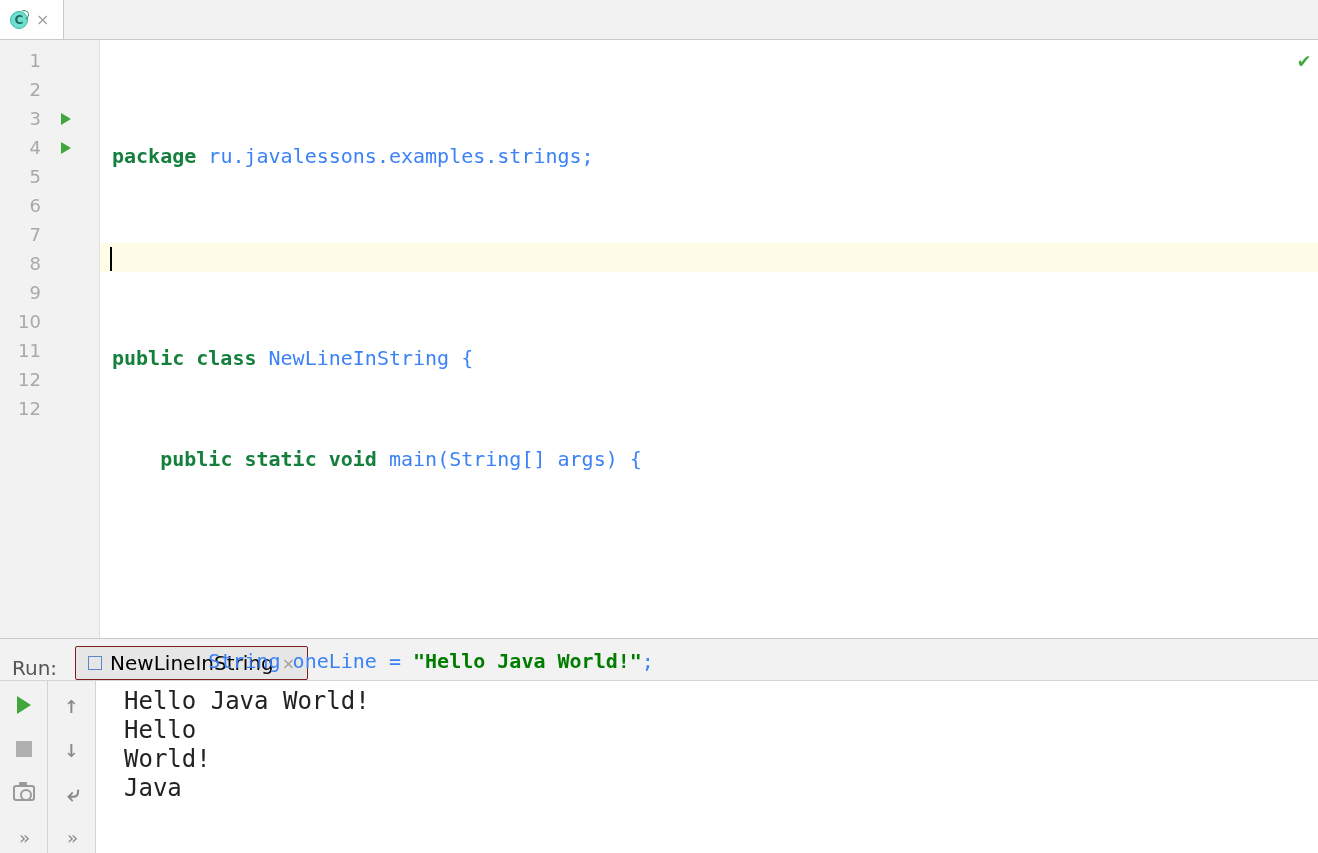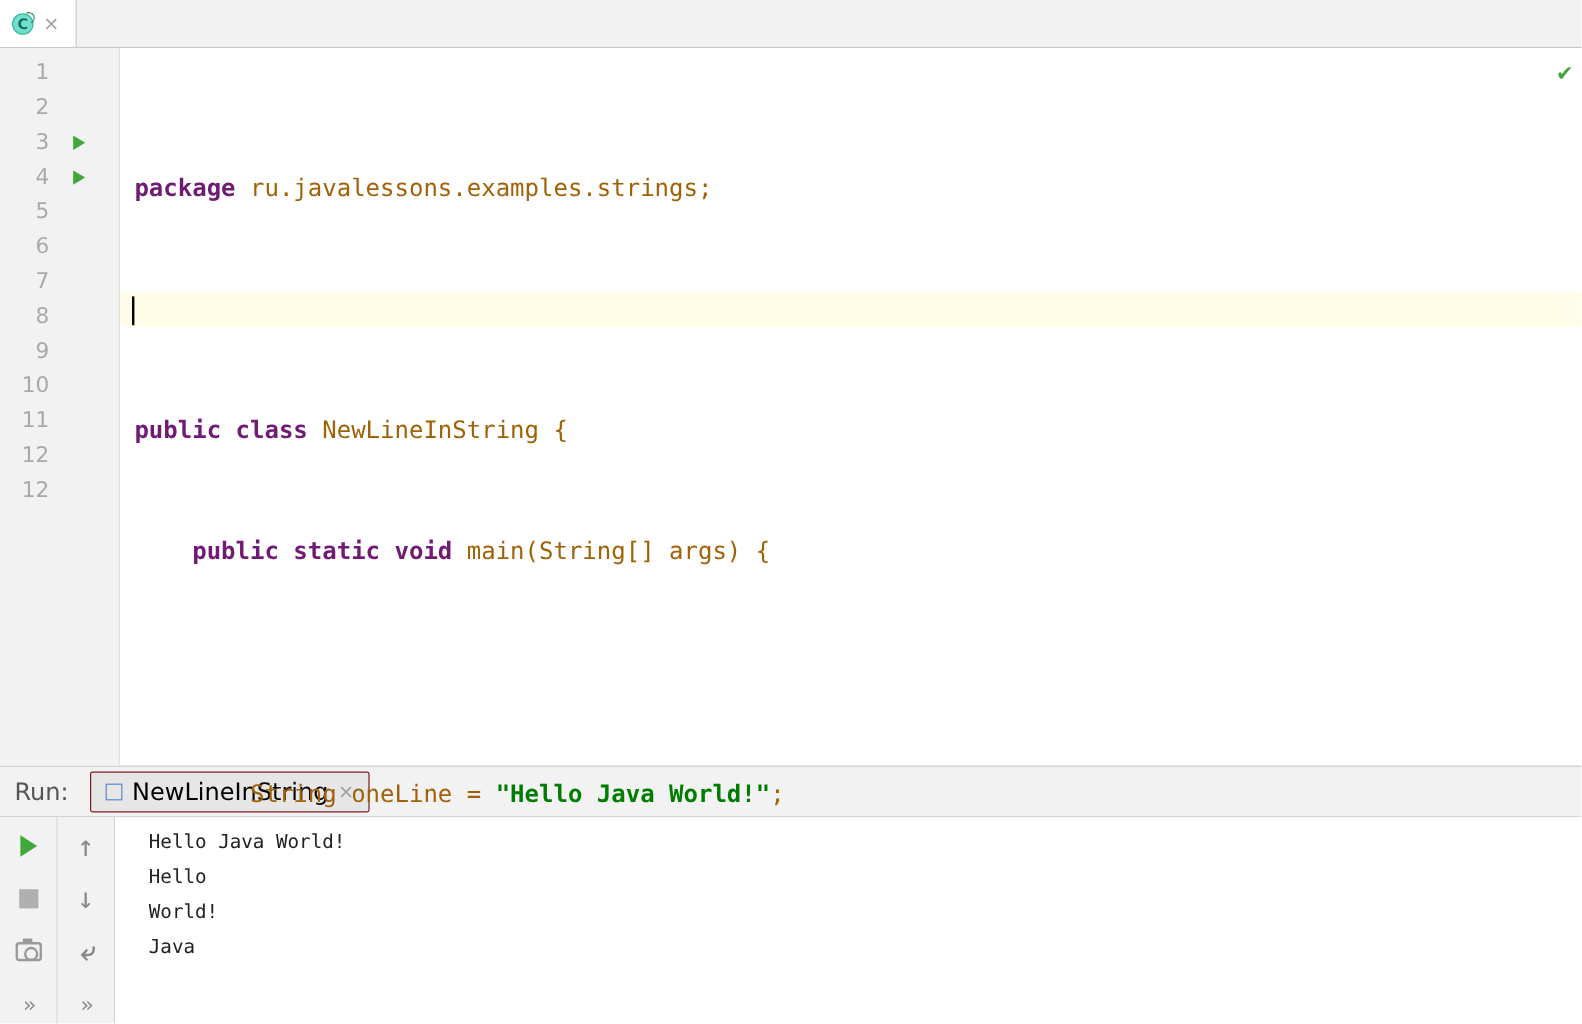"package" .kw { color: #701a75 -> #15803d }
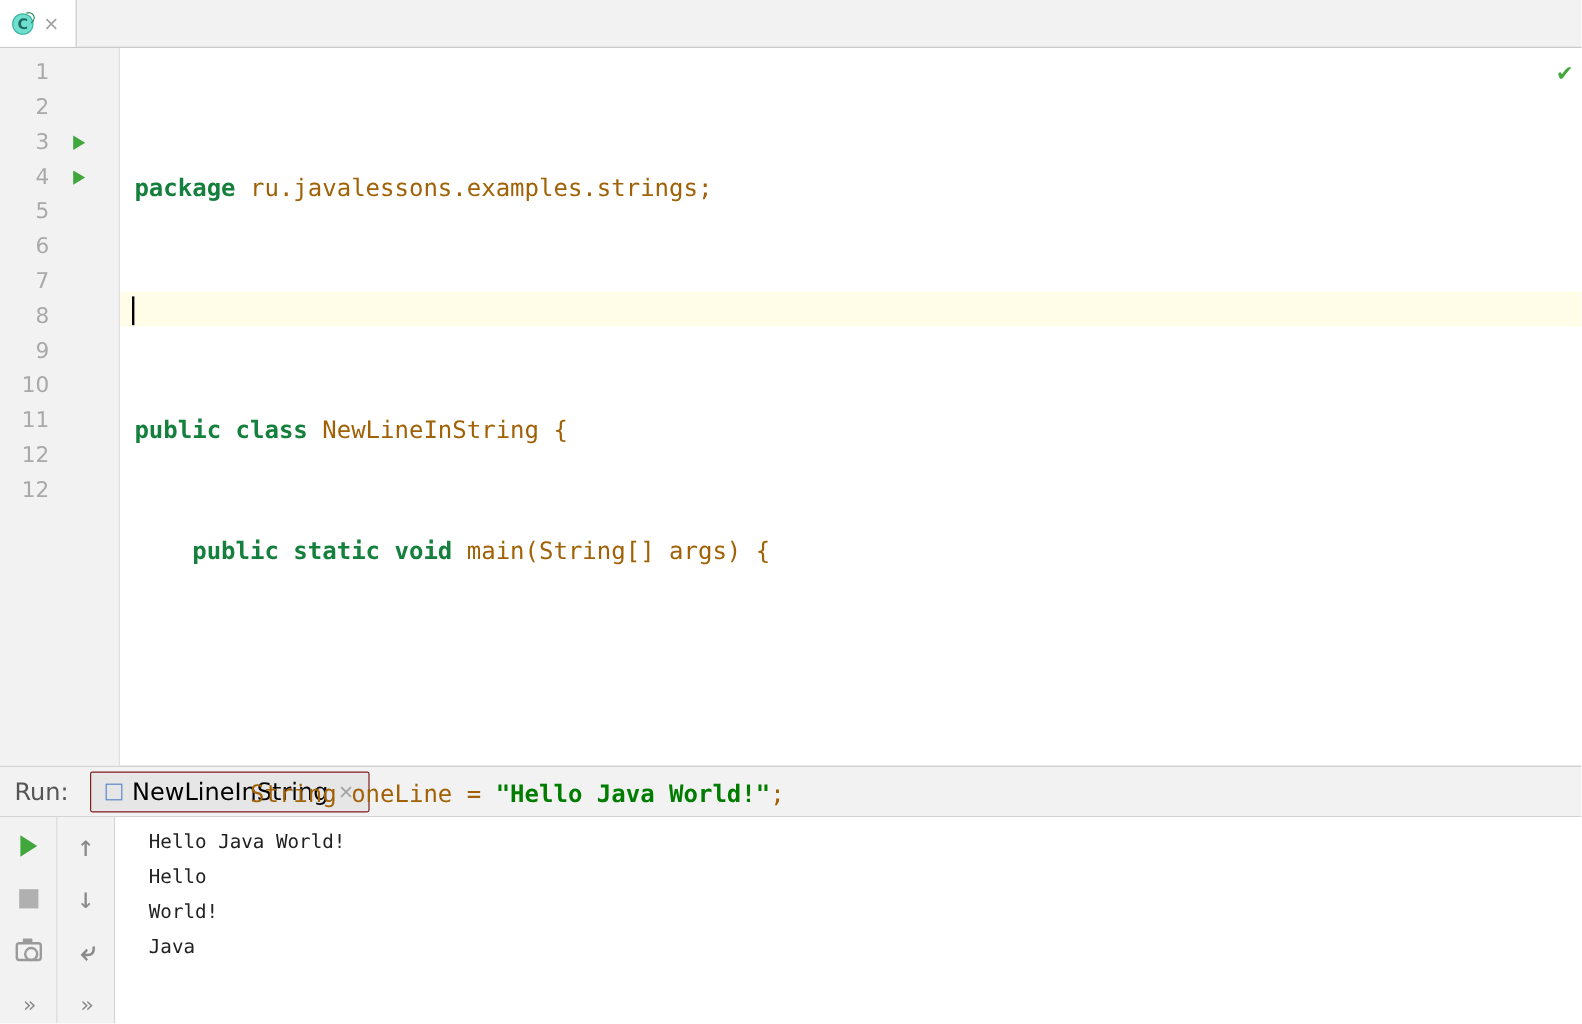"ru.javalessons.examples.strings;" .plain { color: #a16207 -> #3b82f6 }
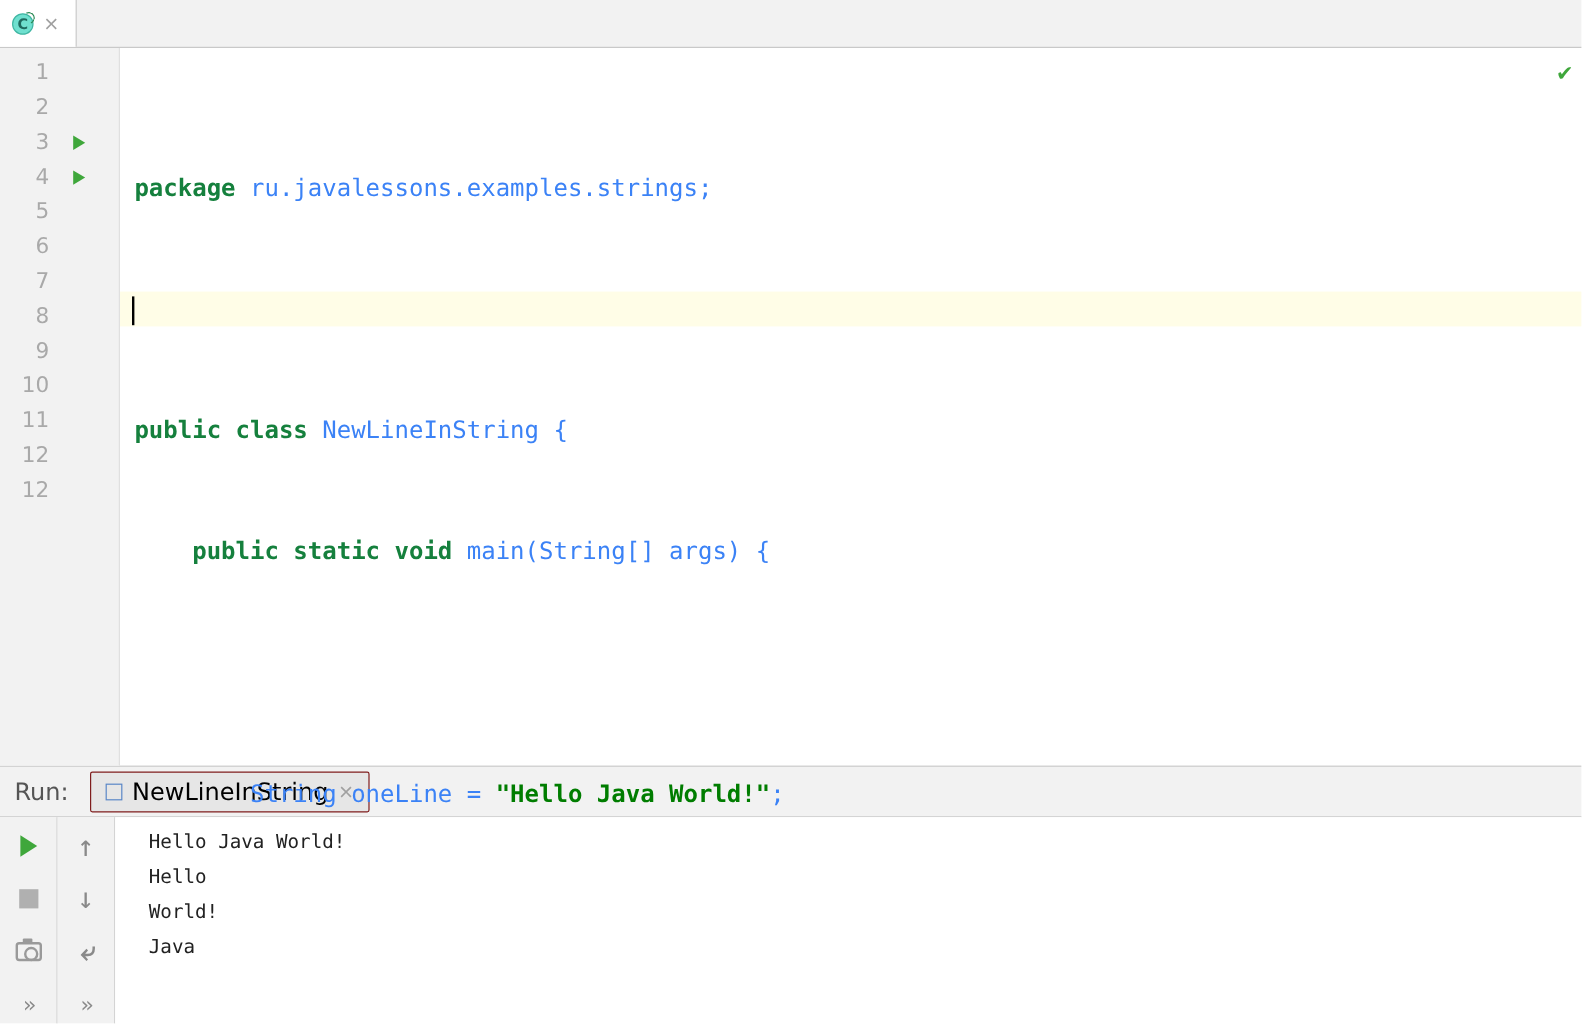"Run:" .run-header { align-items: center -> flex-end }
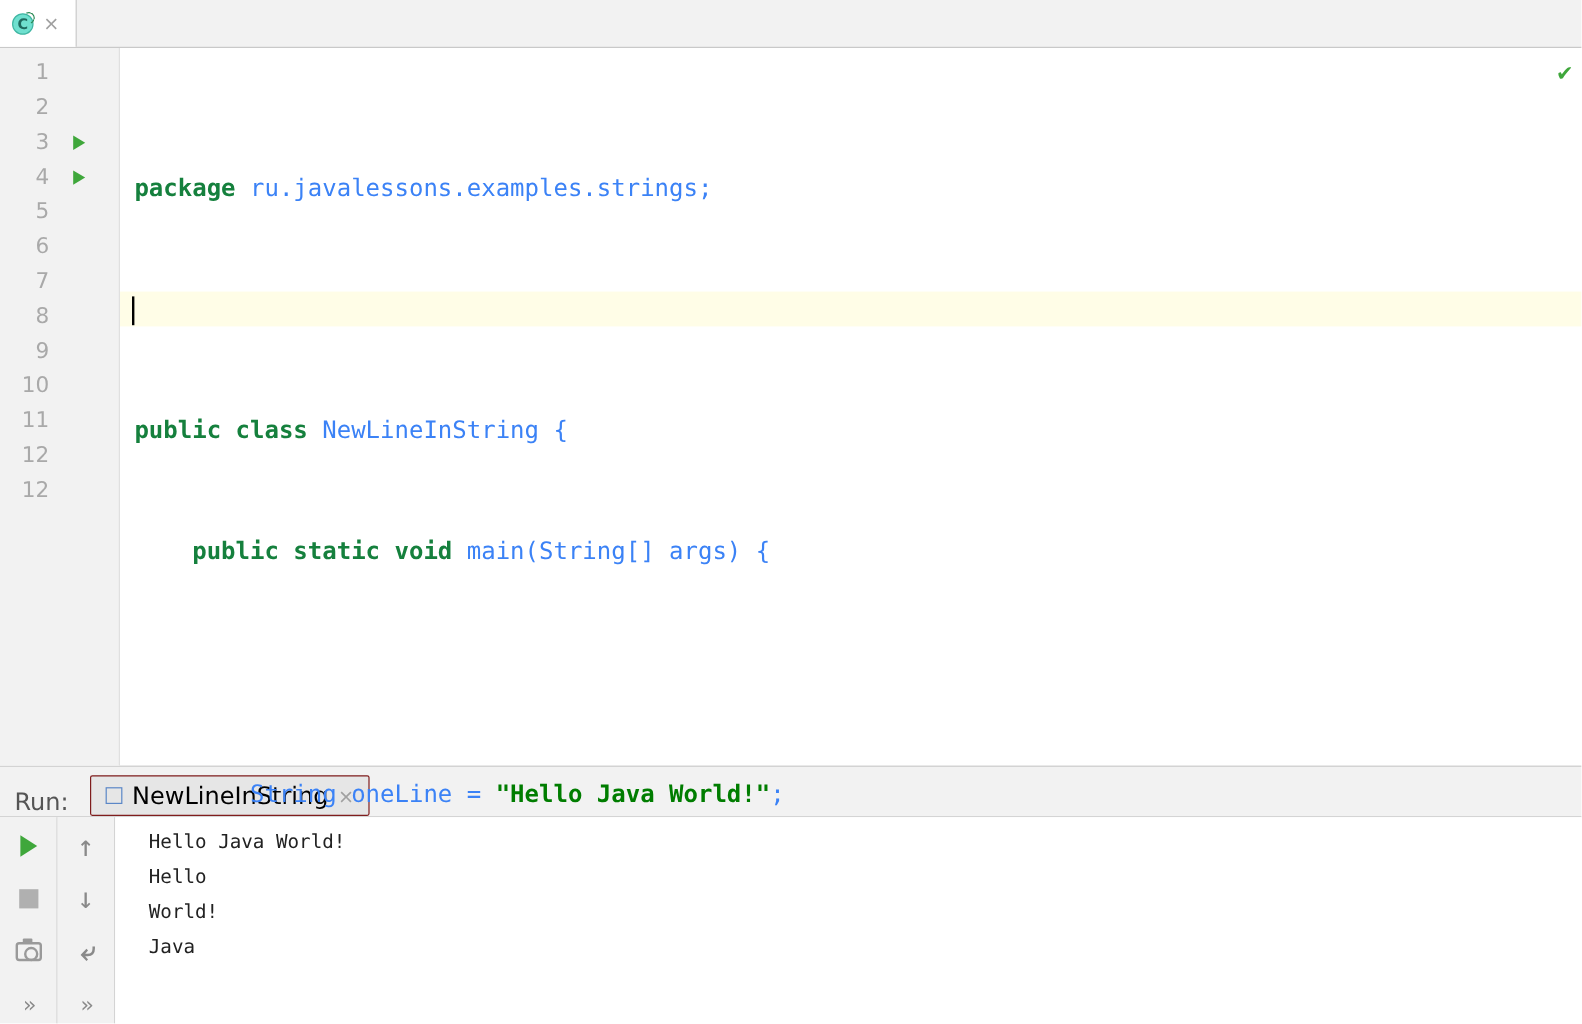"Hello Java World!" .console { font-size: 16px -> 24px }
